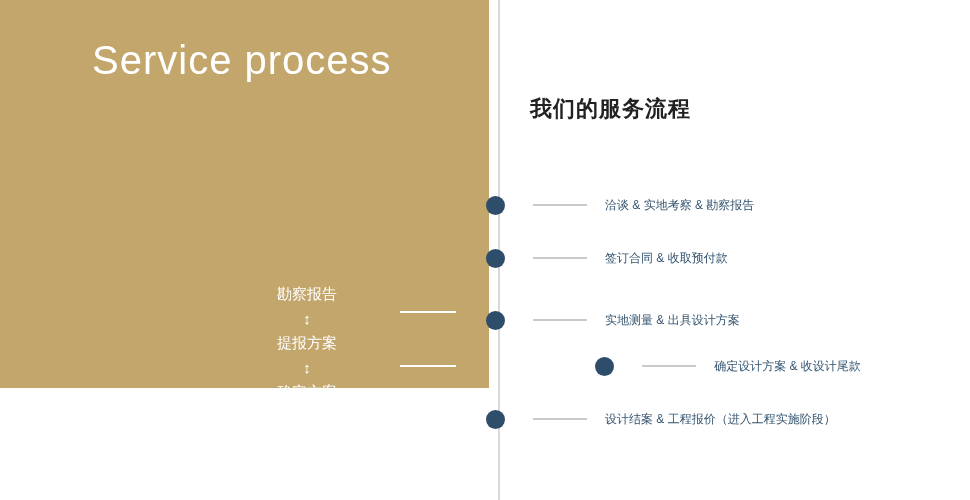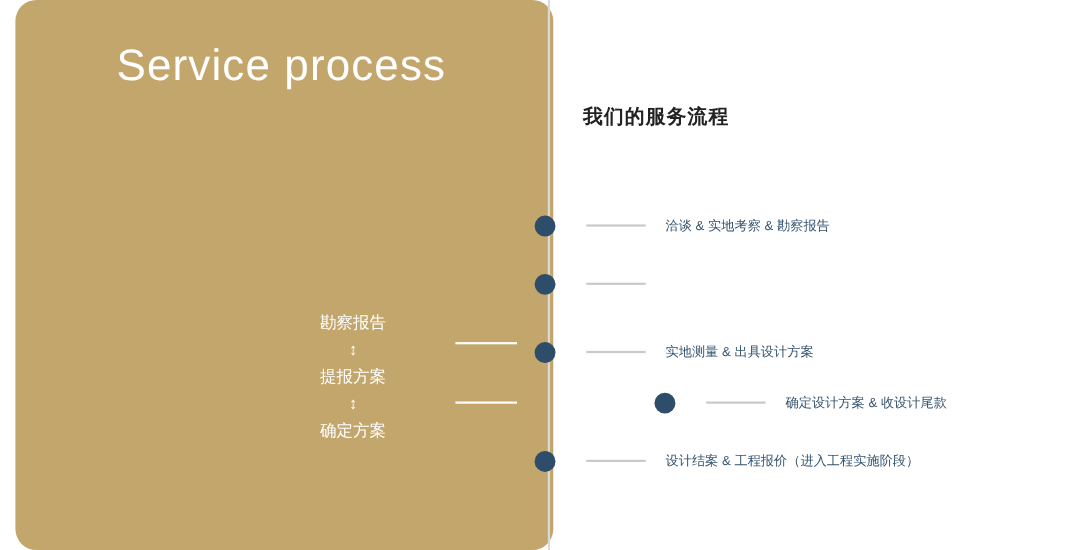"Service process" .left-panel { border-radius: 19px -> none; height: 500px -> 388px; left: 14px -> 0 }
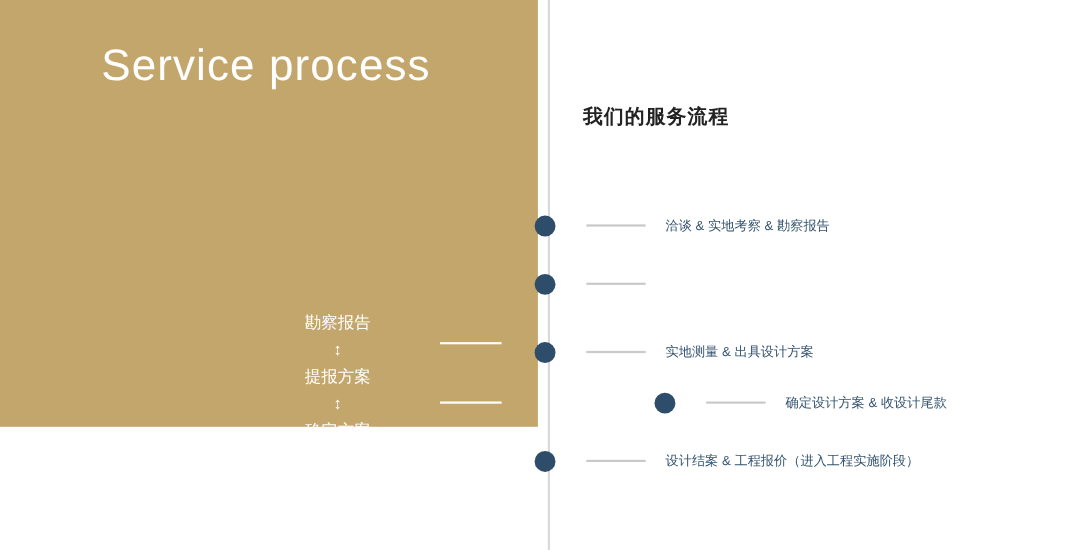"我们的服务流程" .right-title { font-size: 18px -> 22px }
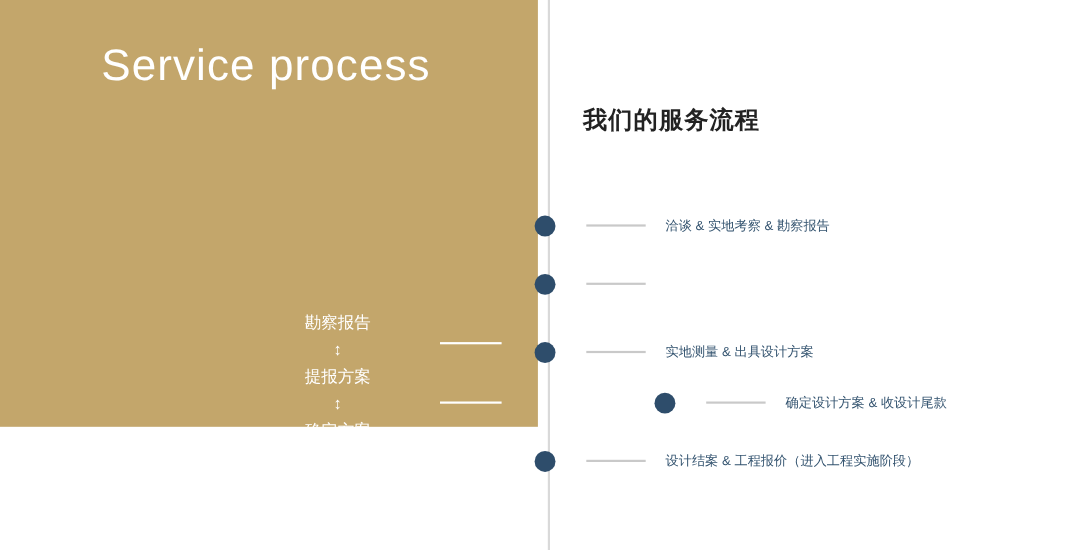"签订合同 & 收取预付款" span.label { html: none -> <span>签订合同 &amp; 收取预付款</span> }
